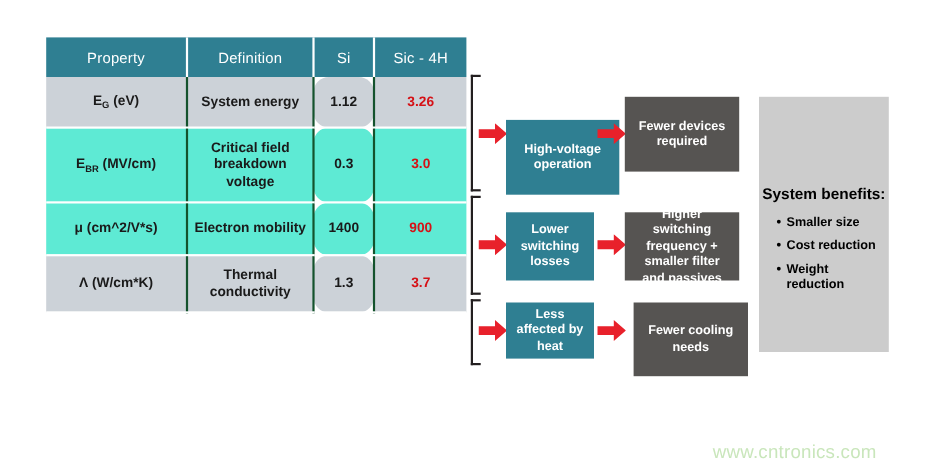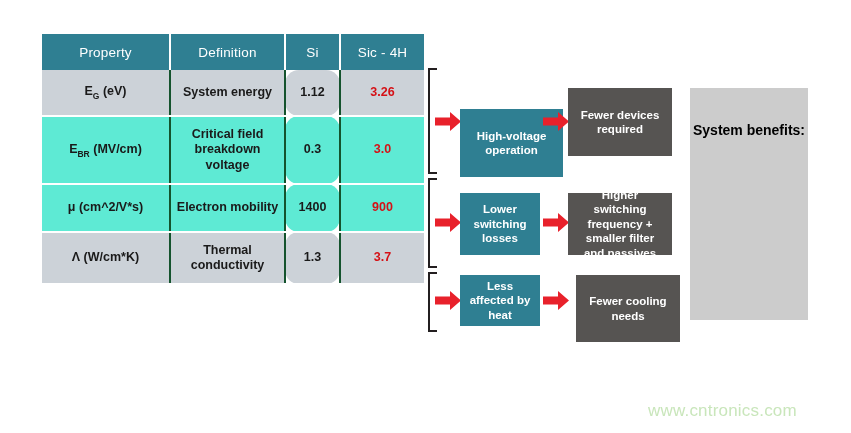"System benefits:" #benefits-title { padding-top: 34px -> 80px }
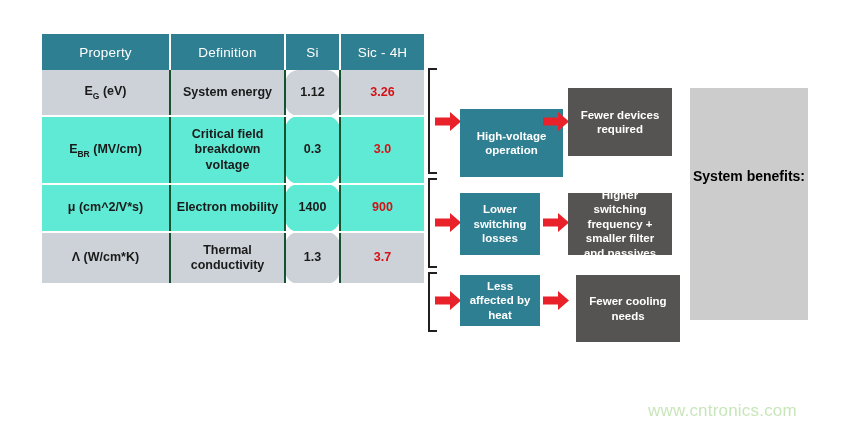"Smaller size" ul { html: none -> <ul> <li>Smaller size</li> <li>Cost reduction</li> <li>Weight reduction</li> </ul> }
